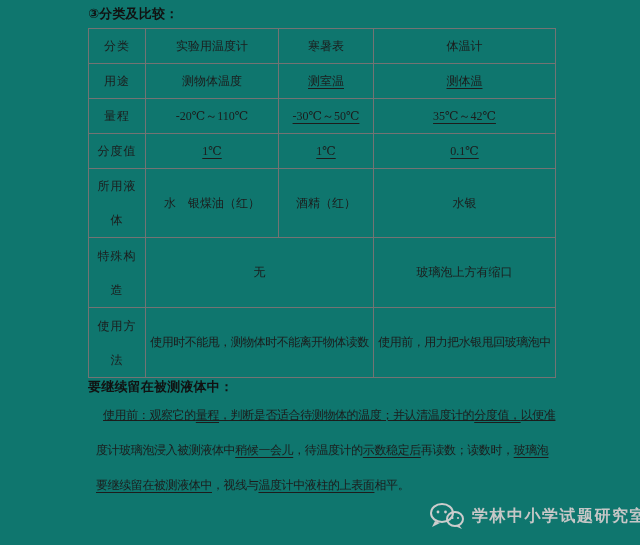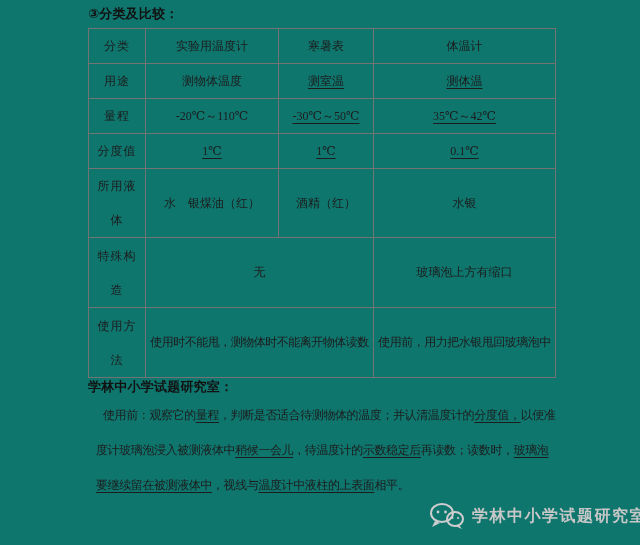"学林中小学试题研究室：" div.sec-title { text: 学林中小学试题研究室 -> 要继续留在被测液体中 }
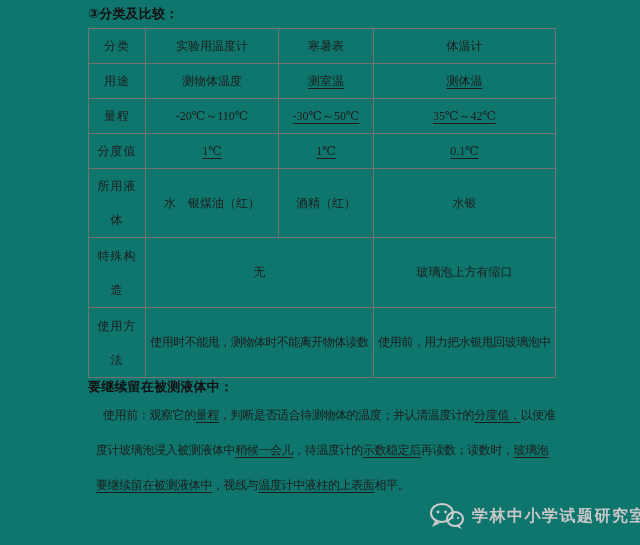"使用前：观察它的量程，判断是否适合待测物体的温度；并认清温度计的分度值，以便准" #para .pline:first-child { text-decoration: none -> underline }
